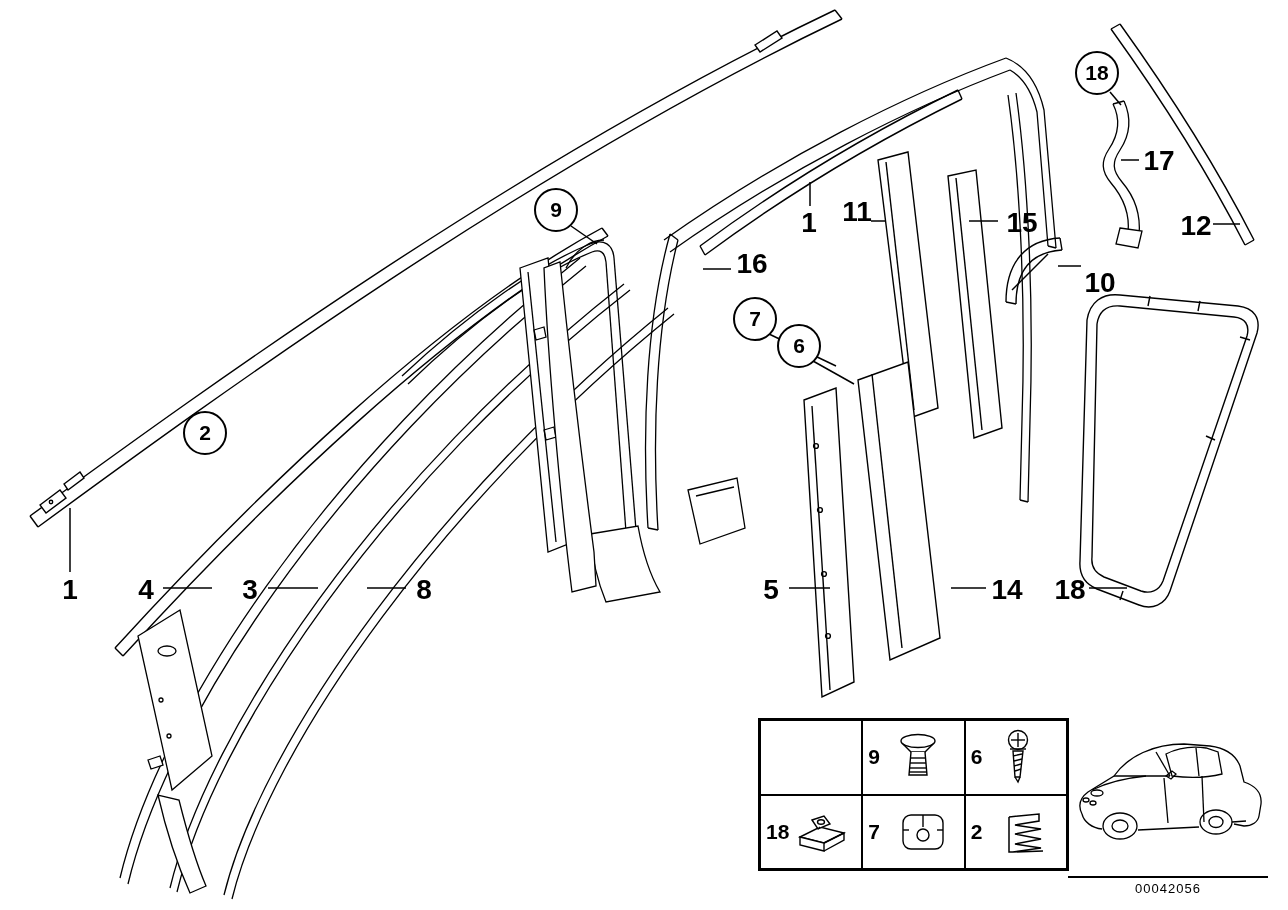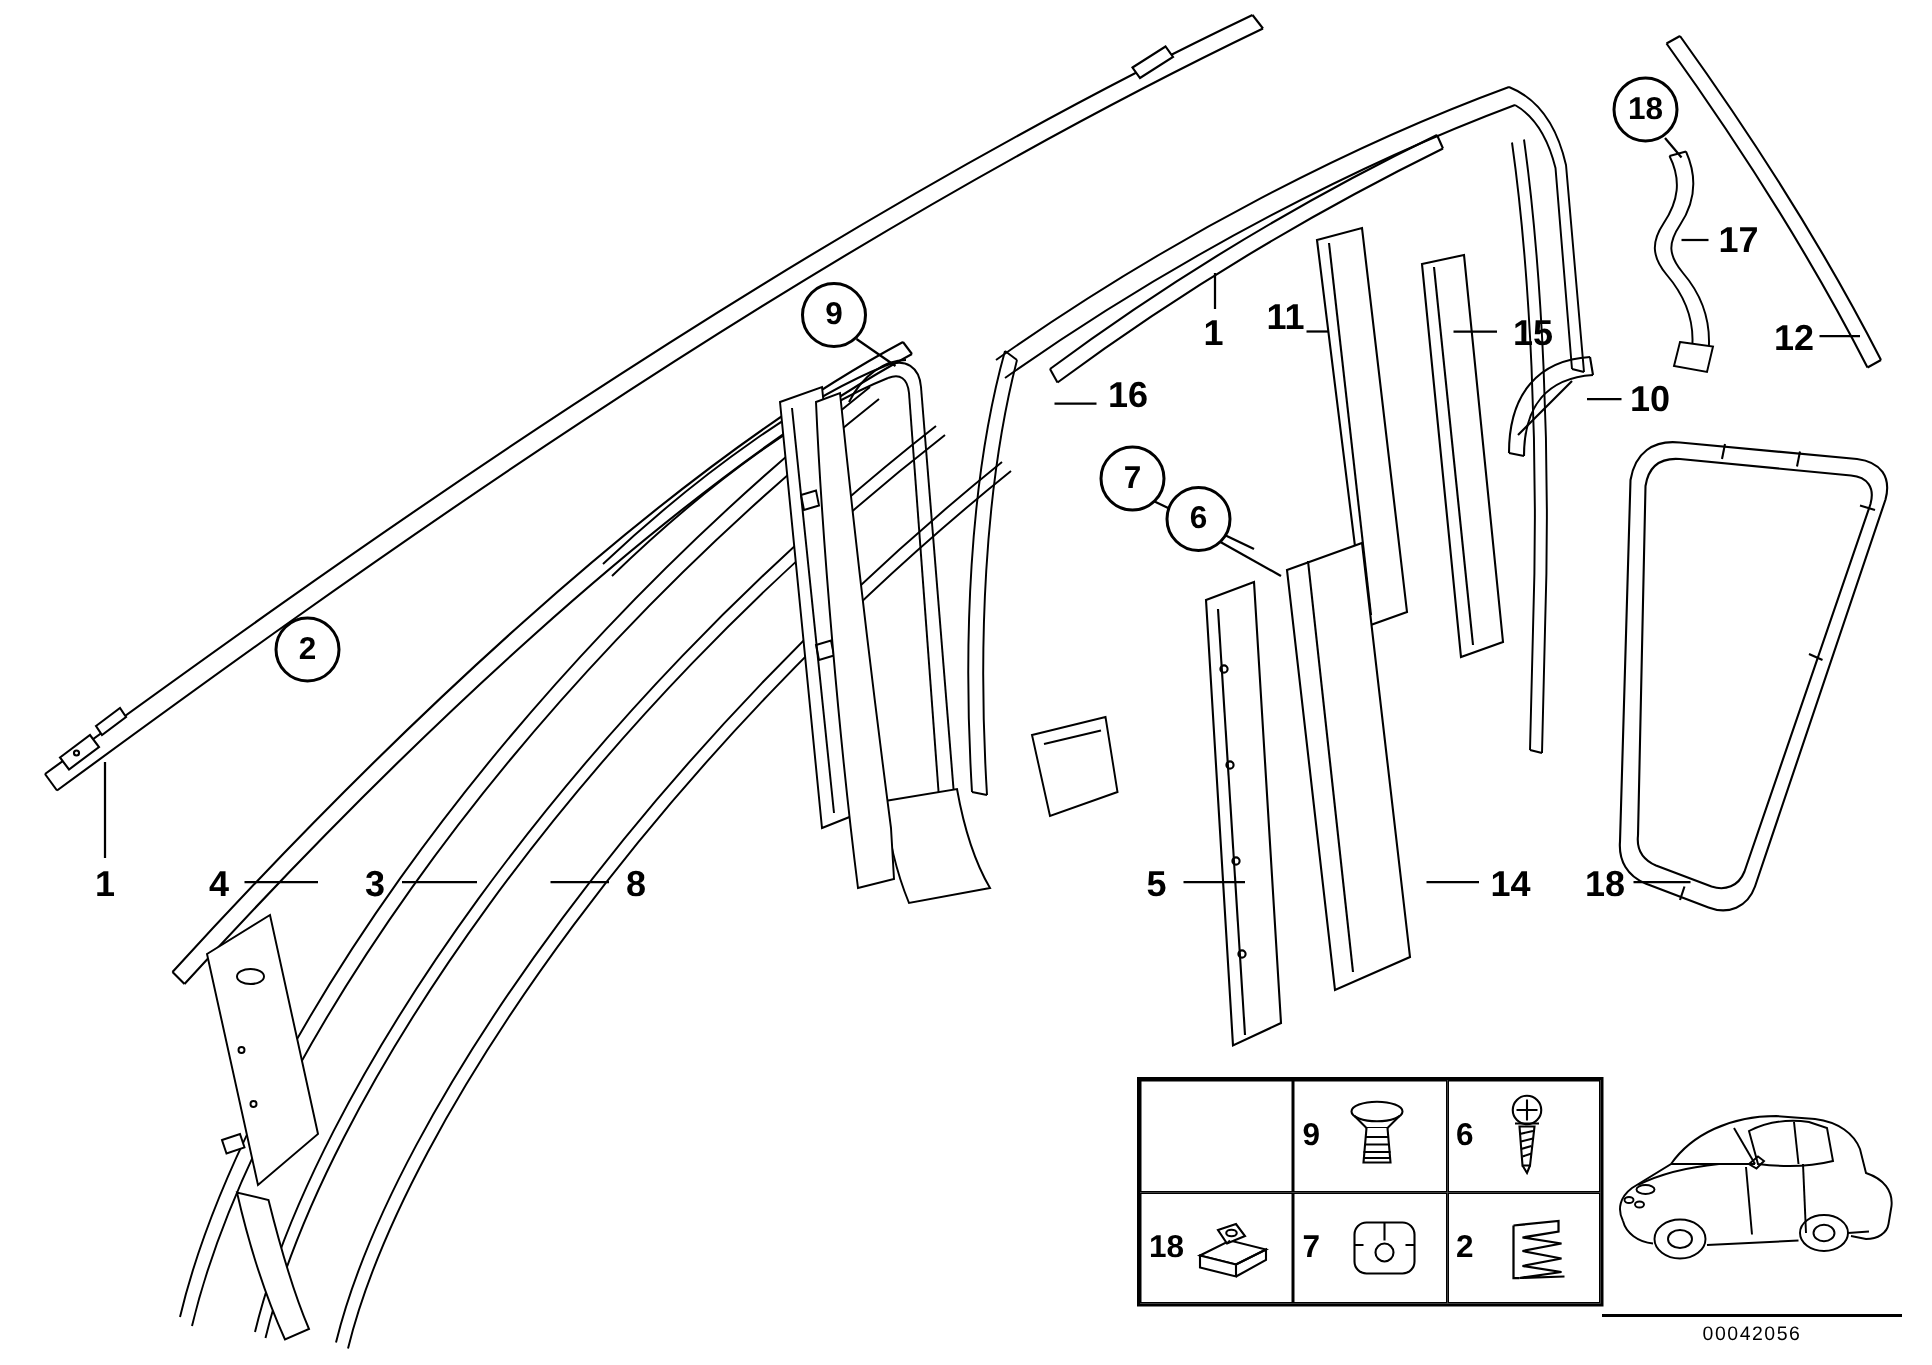"17" .callout.plain { font-size: 24px -> 28px }
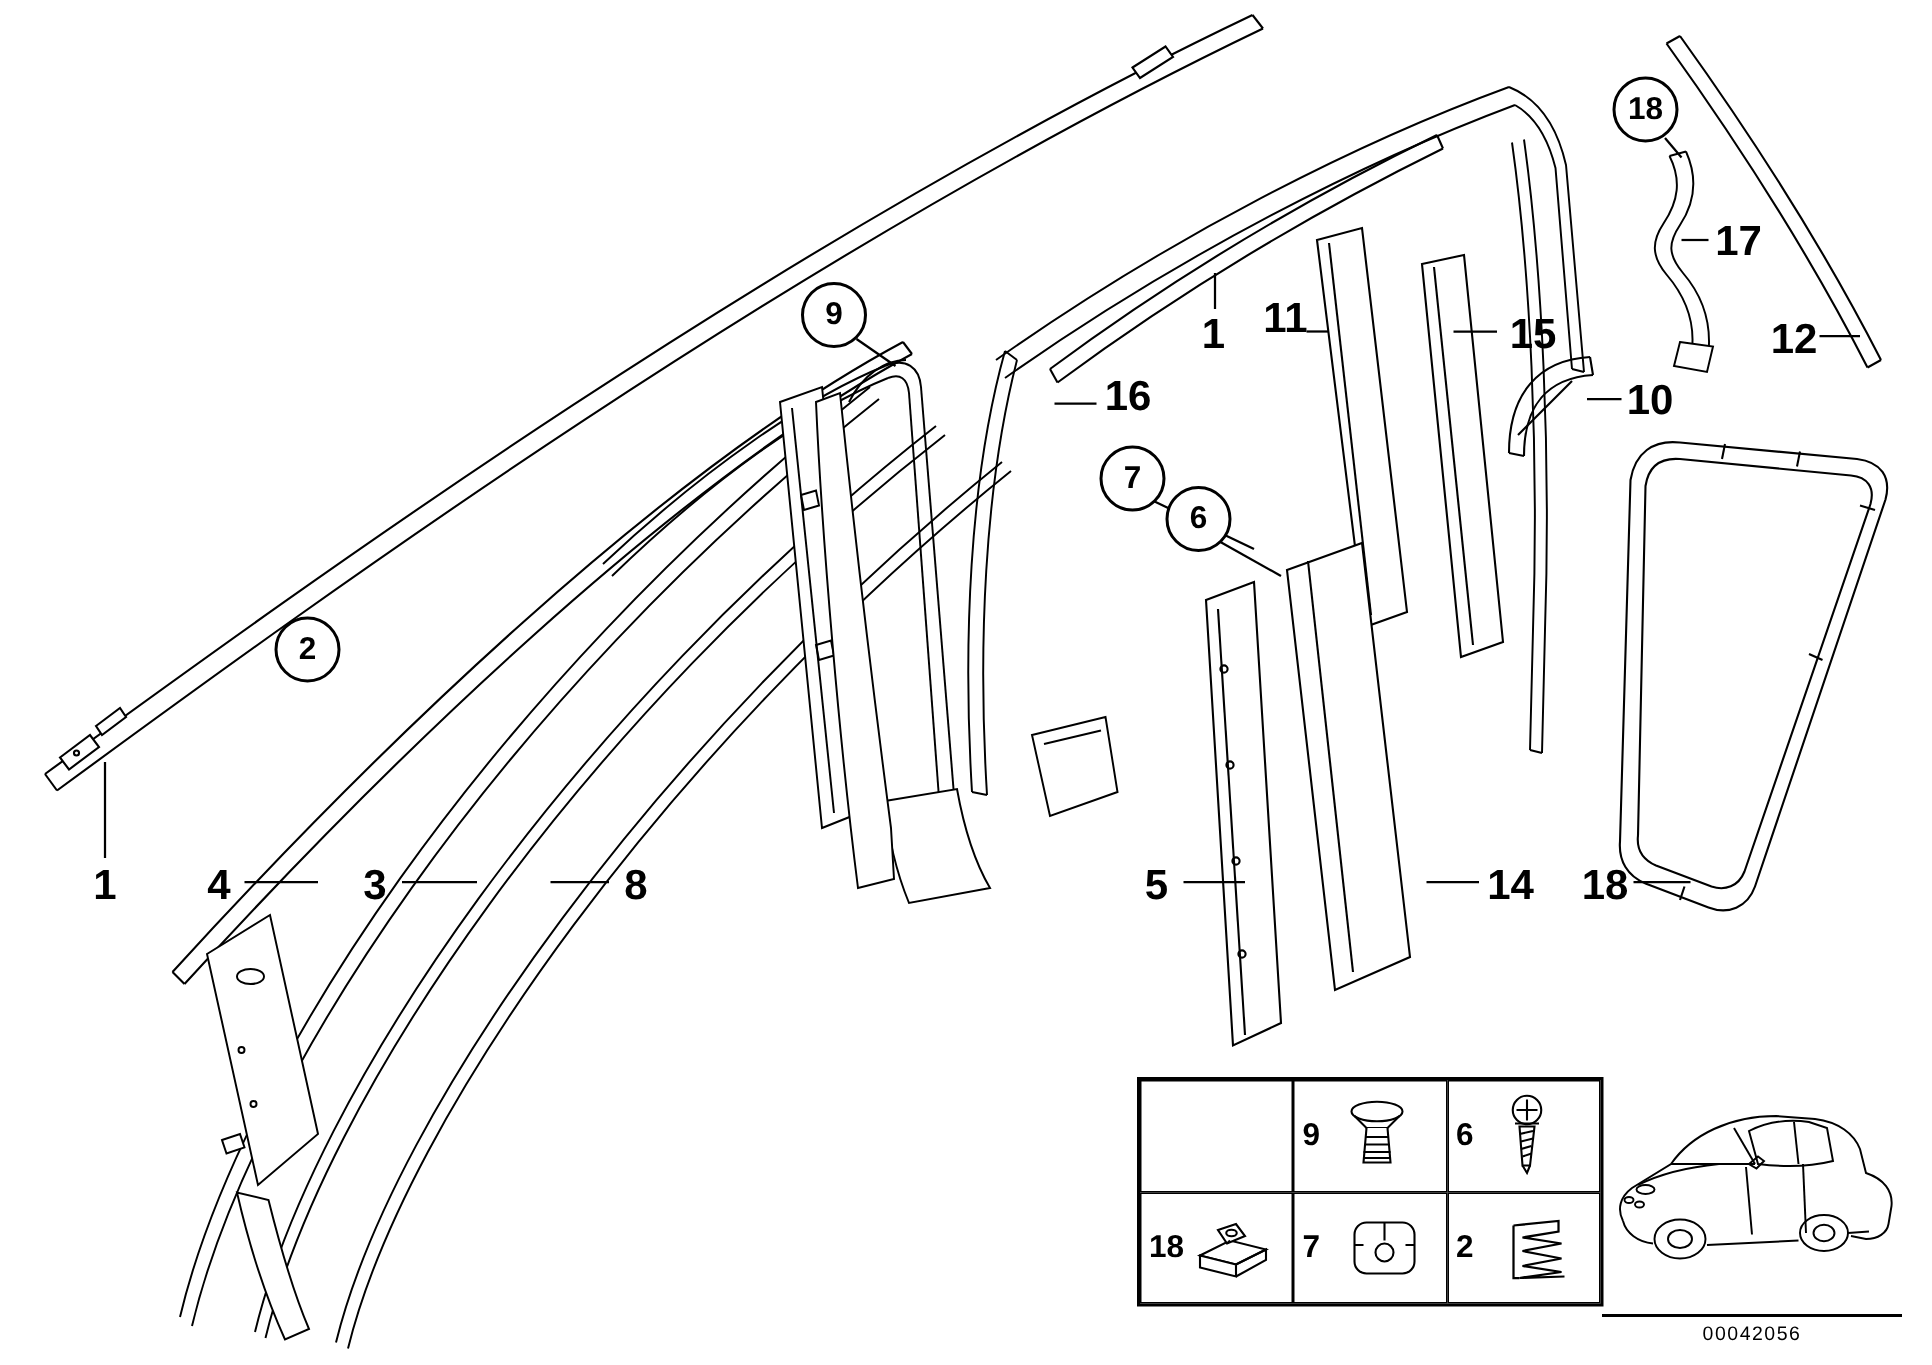"10" div.callout { top: 267px -> 283px }
